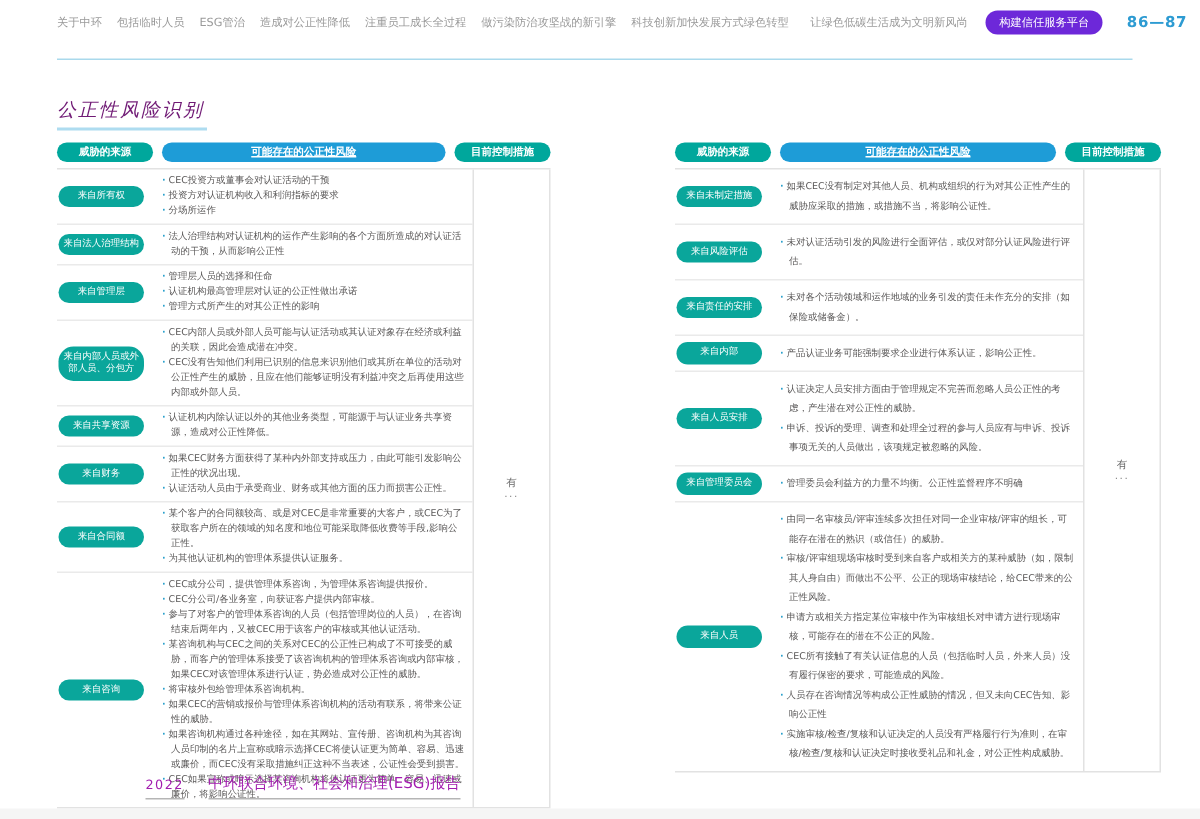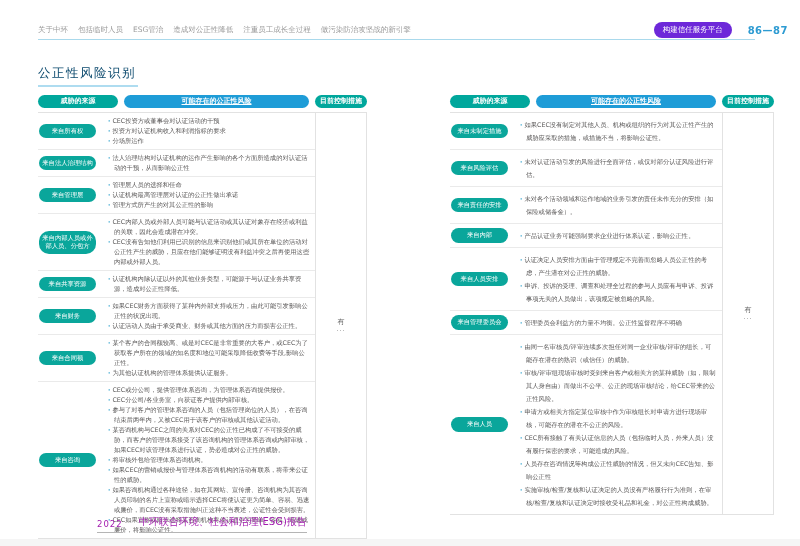"关于中环" .nav { top: 22px -> 7px }
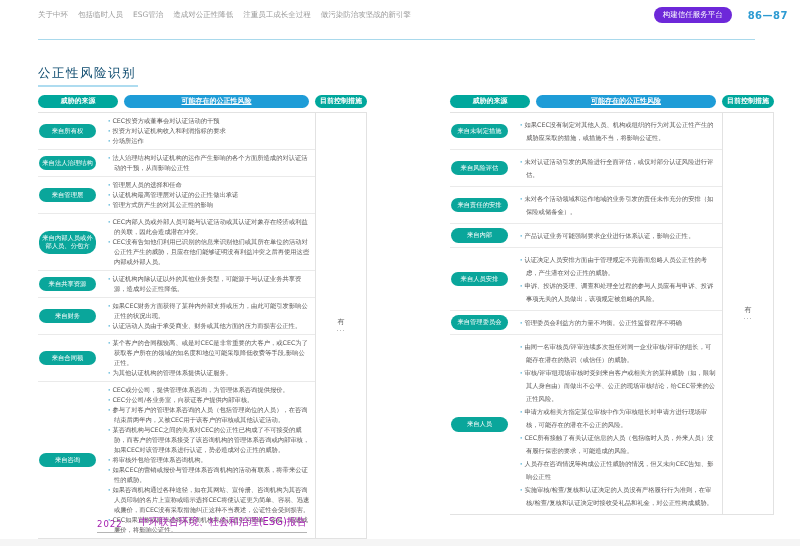"科技创新加快发展方式绿色转型 让绿色低碳生活成为文明新风尚" span.nav-right { html: none -> <span> <span>科技创新加快发展方式绿色转型</span> <span>让绿色低碳生活成为文明新风尚</span> </span> }
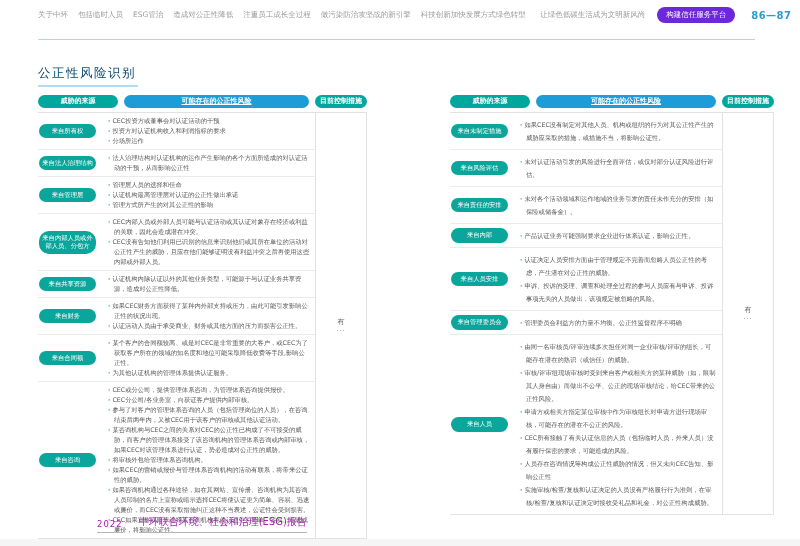"公正性风险识别" .page-title { color: #0c4a6e -> #701a75; font-style: none -> italic }
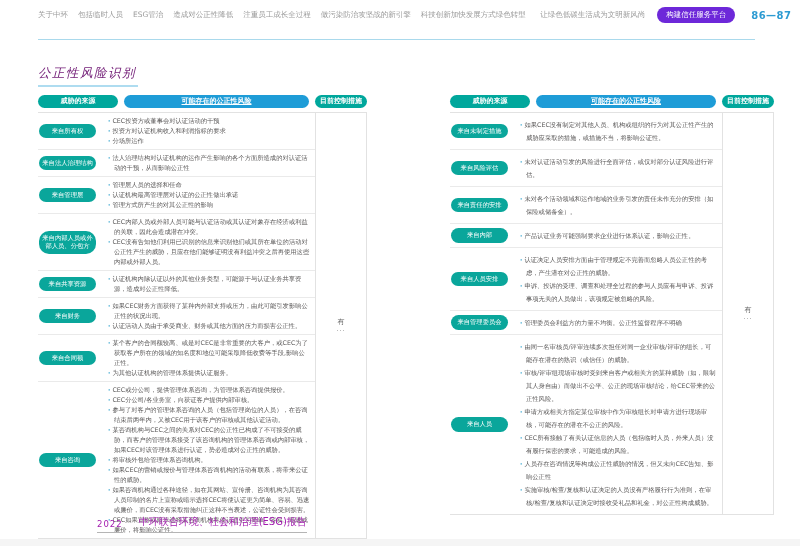"威胁的来源" .hp-source { width: 80px -> 64px }
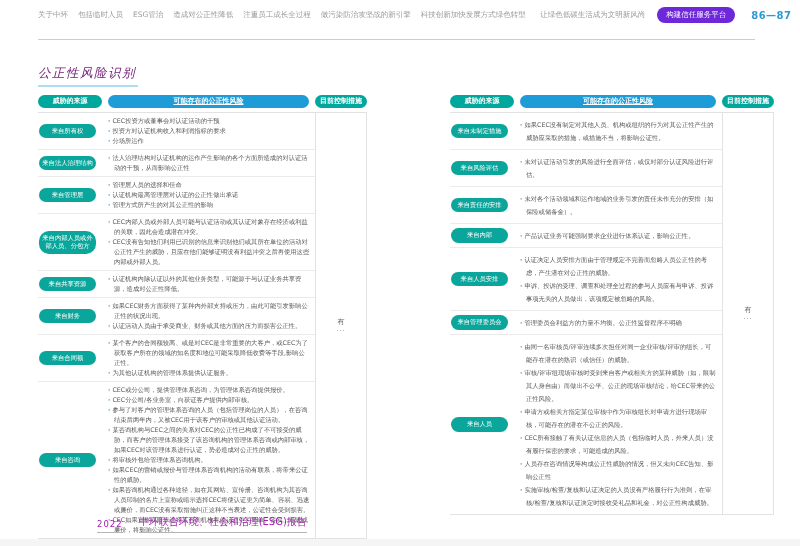"目前控制措施" .hp-control { width: 52px -> 64px }
